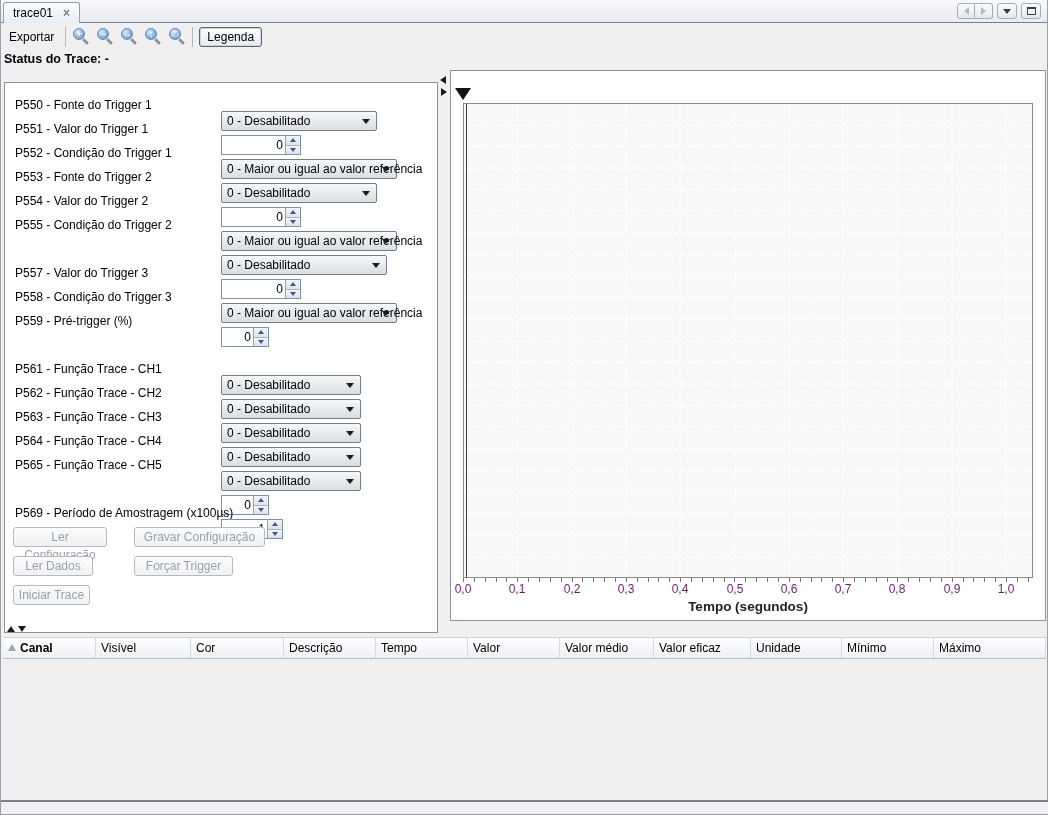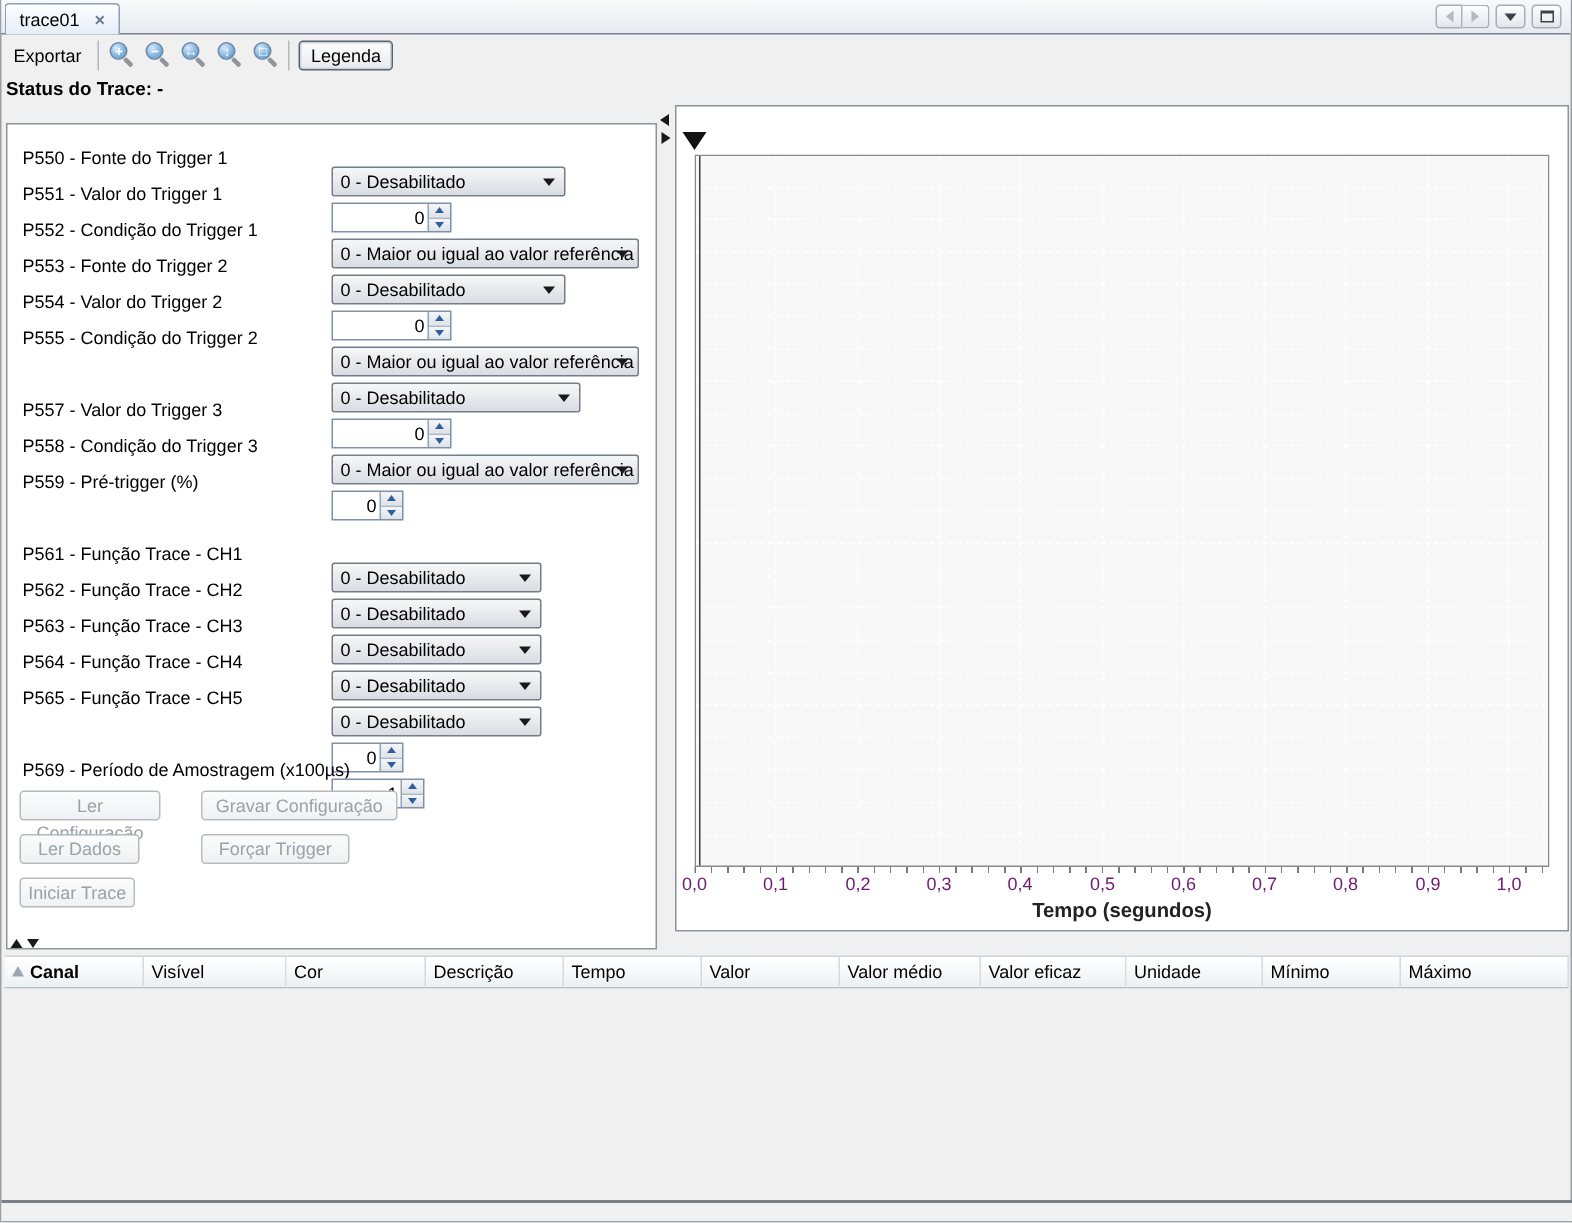"0 - Maior ou igual" .w205 { width: 205px -> 176px }
